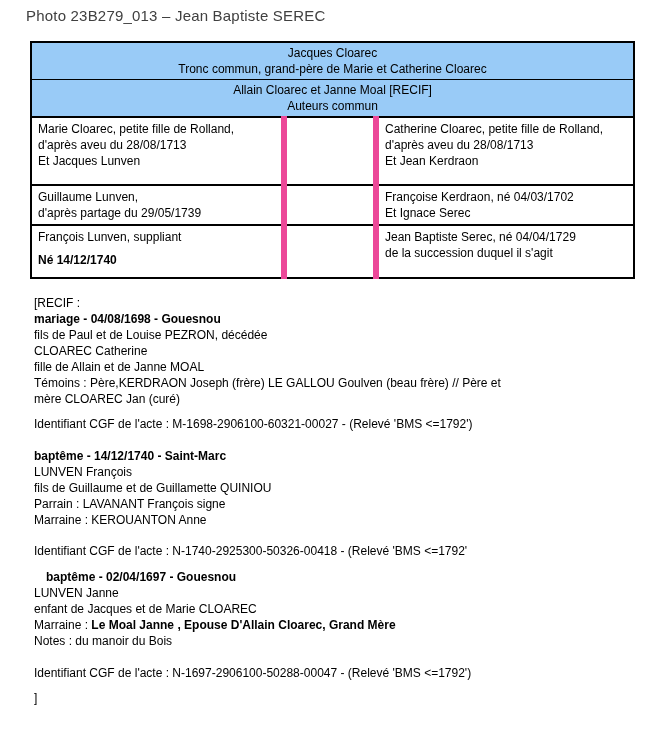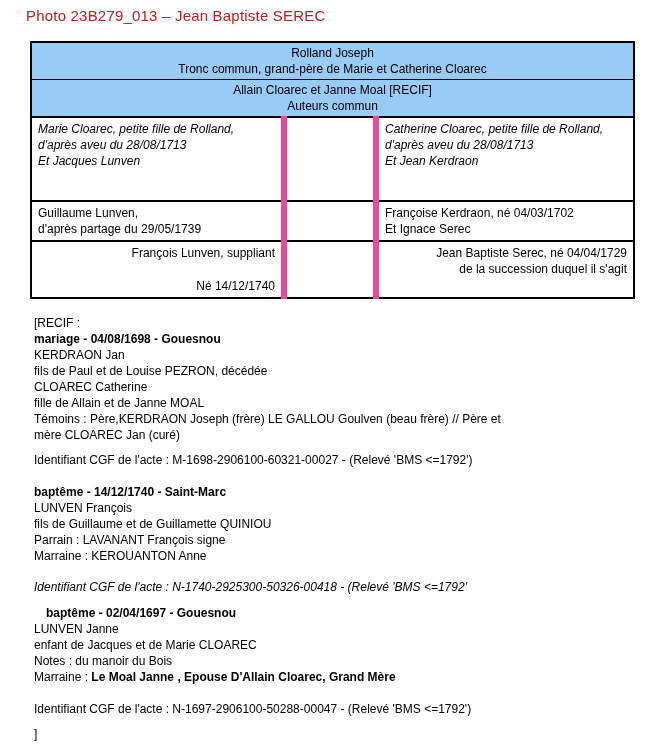"Photo 23B279_013 – Jean Baptiste" .doc-title { color: #b91c1c -> #404040 }
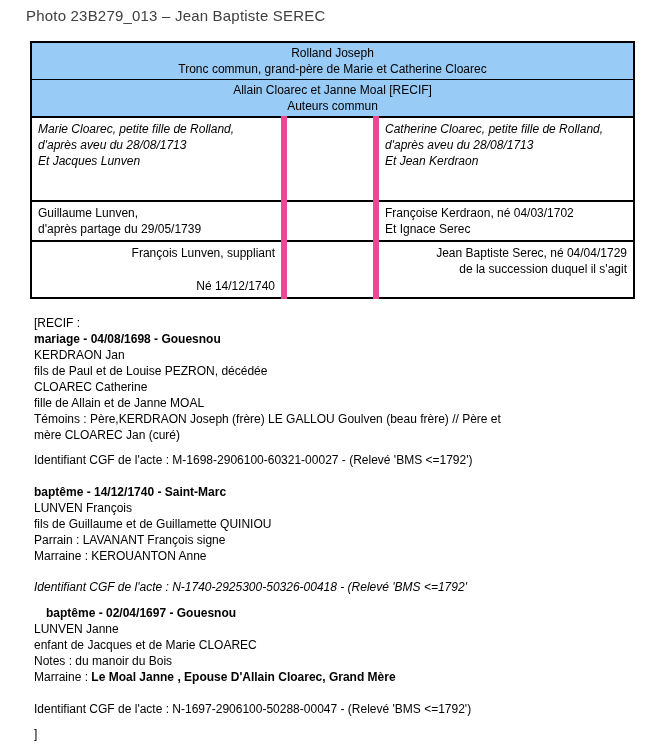"Rolland Joseph" div { text: Rolland Joseph -> Jacques Cloarec }
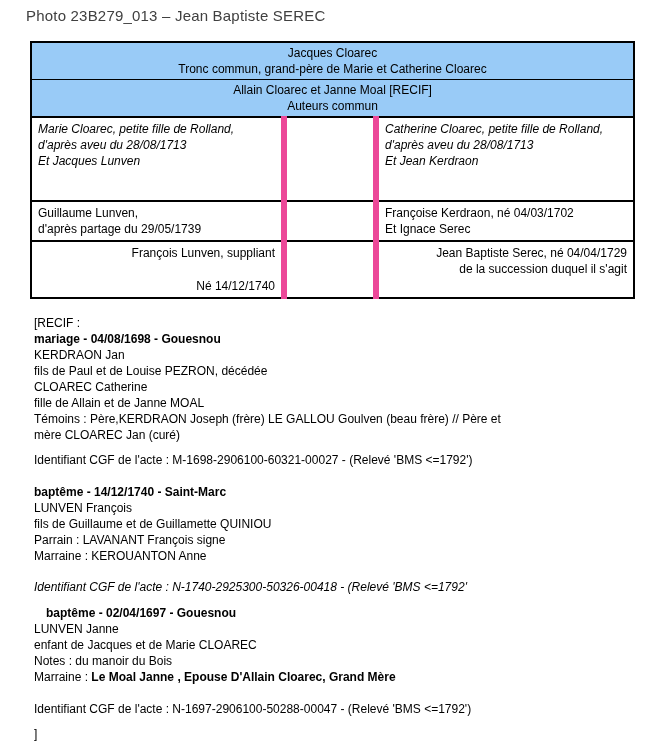"Marie Cloarec, petite fille de" tr.r1 { font-style: italic -> none; height: 84px -> 68px }
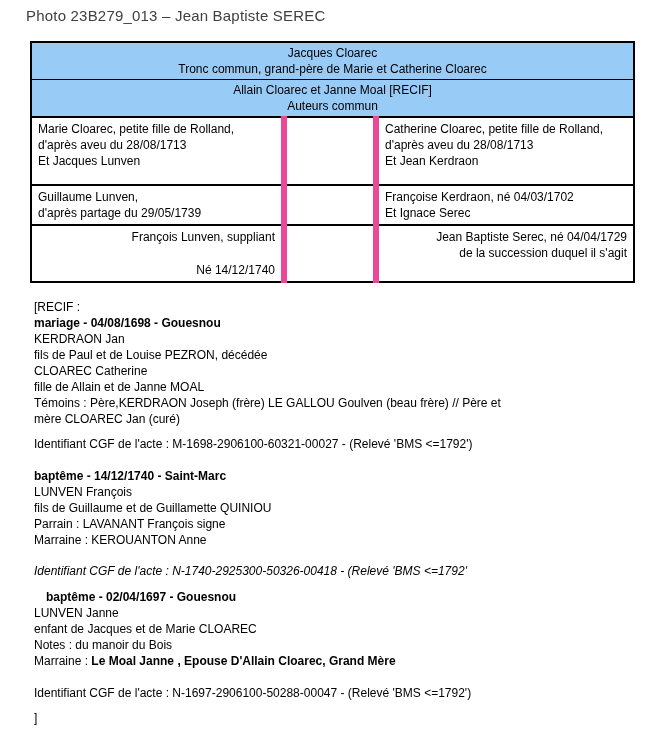"François Lunven, suppliant" tr.r3 { text-align: right -> none }
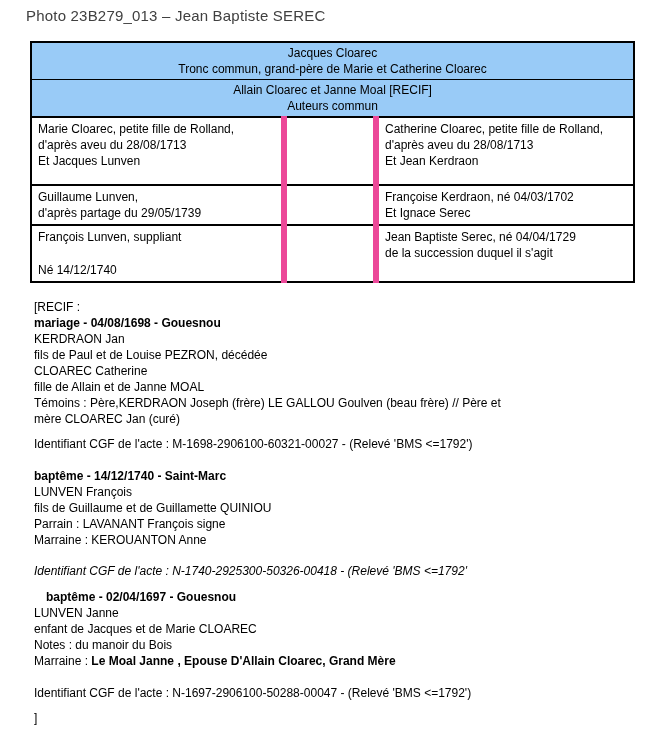"Né 14/12/1740" .cell-gap { font-weight: none -> bold; margin-top: 17px -> 7px }
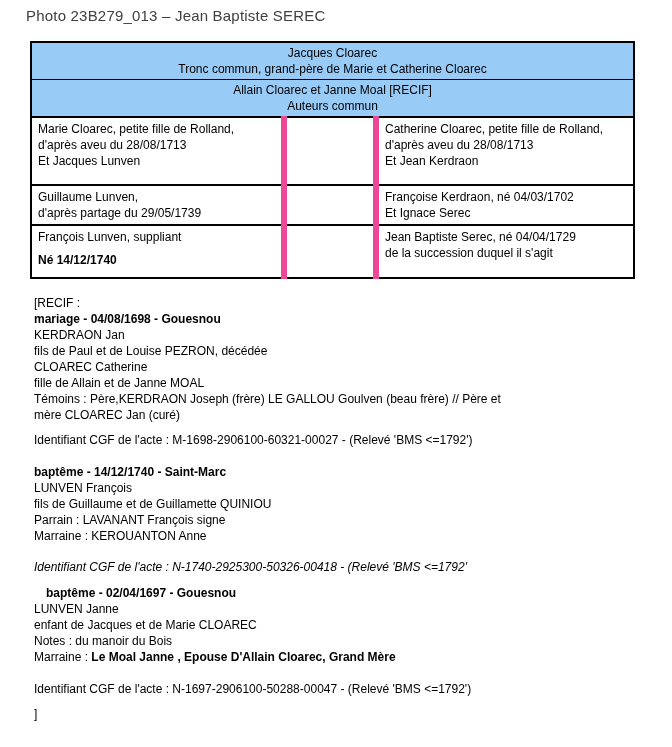"KERDRAON Jan" div.line { html: <div>KERDRAON Jan</div> -> none }
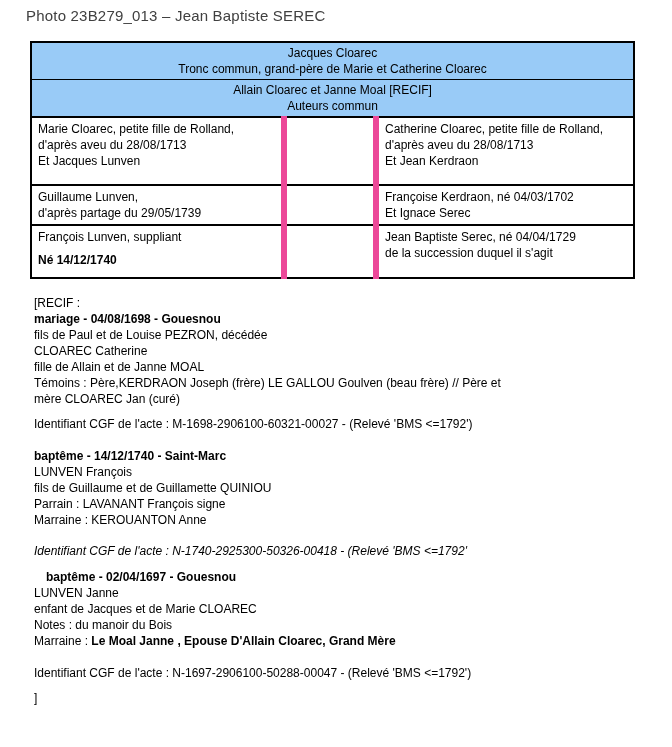"Identifiant CGF de l'acte : N-1740-2925300-50326-00418 -" .mt15 { font-style: italic -> none }
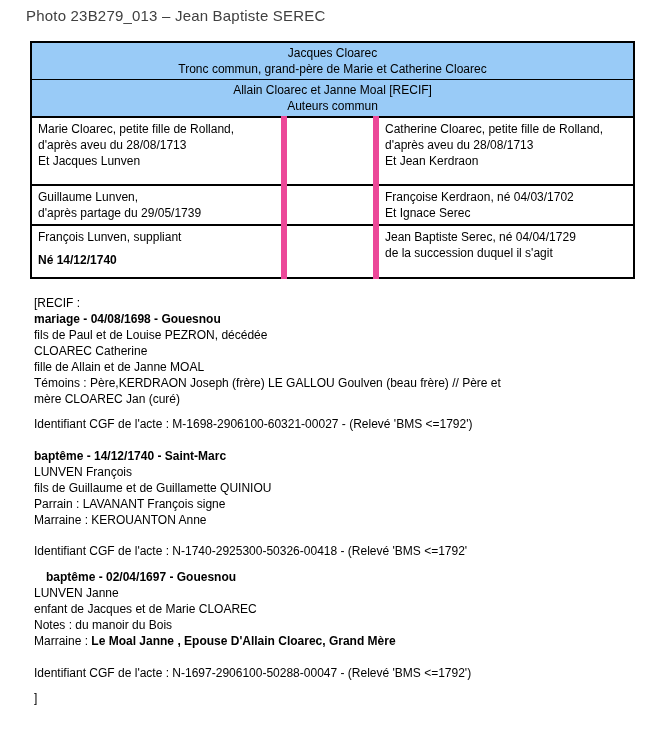"Notes : du manoir du" div.line { order: before "Marraine : Le Moal Janne" -> after "Marraine : Le Moal Janne" }
